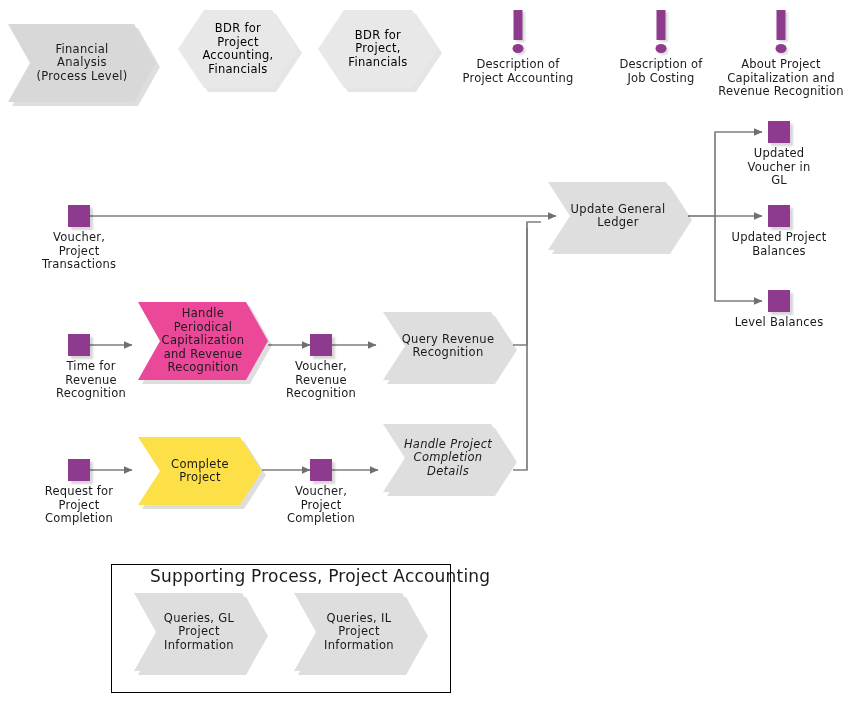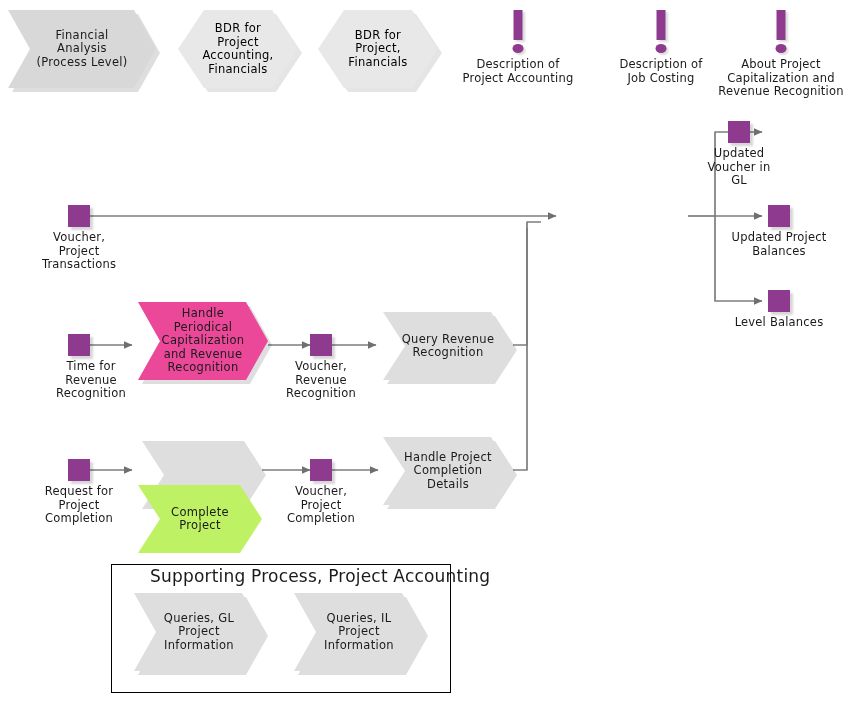"Financial" div.chev-wrap { top: 10px -> 24px }
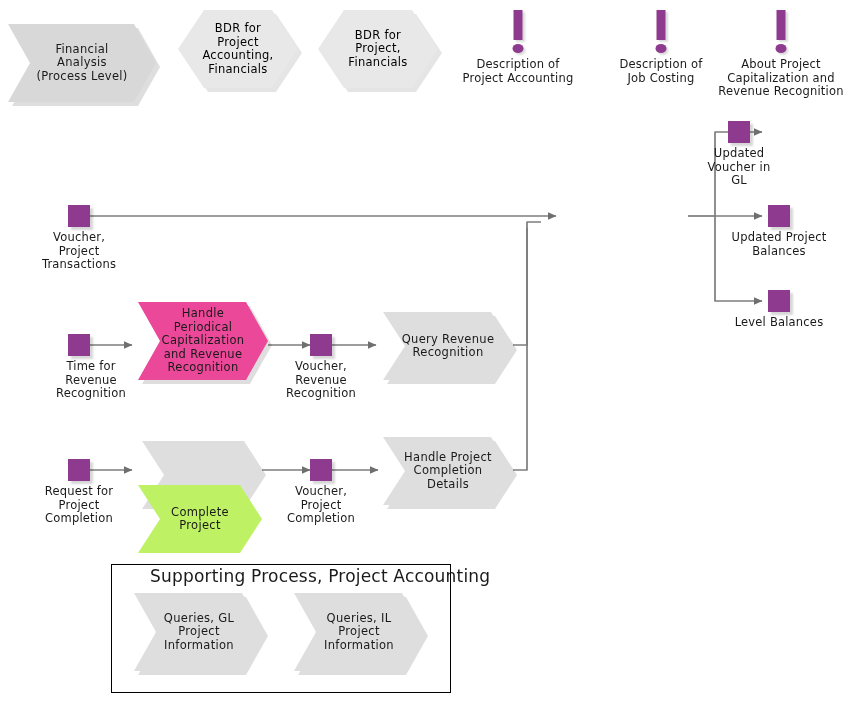"Updated" div.evt { left: 728px -> 768px }
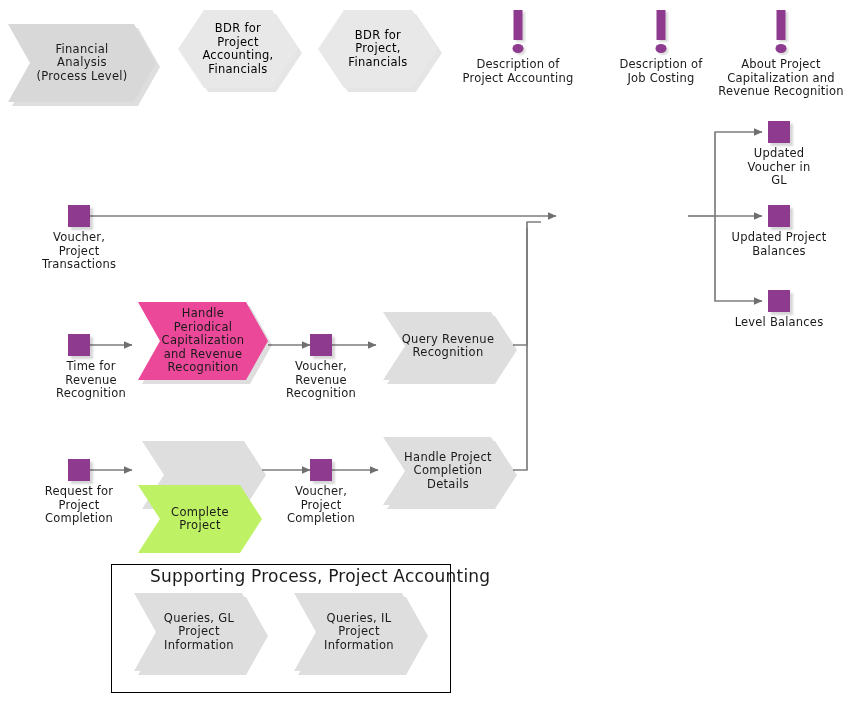"Update General" div.chev-wrap { html: none -> <div> <div></div> <div> <div>Update General<br>Ledger</div> </div> </div> }
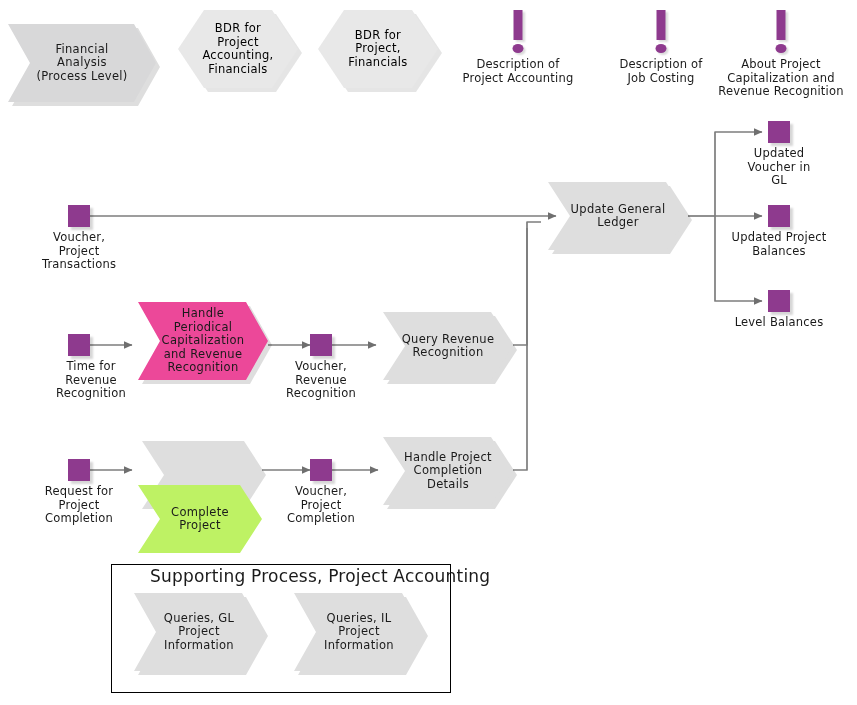"Handle Project" div.chev-wrap { font-style: none -> italic; top: 437px -> 424px }
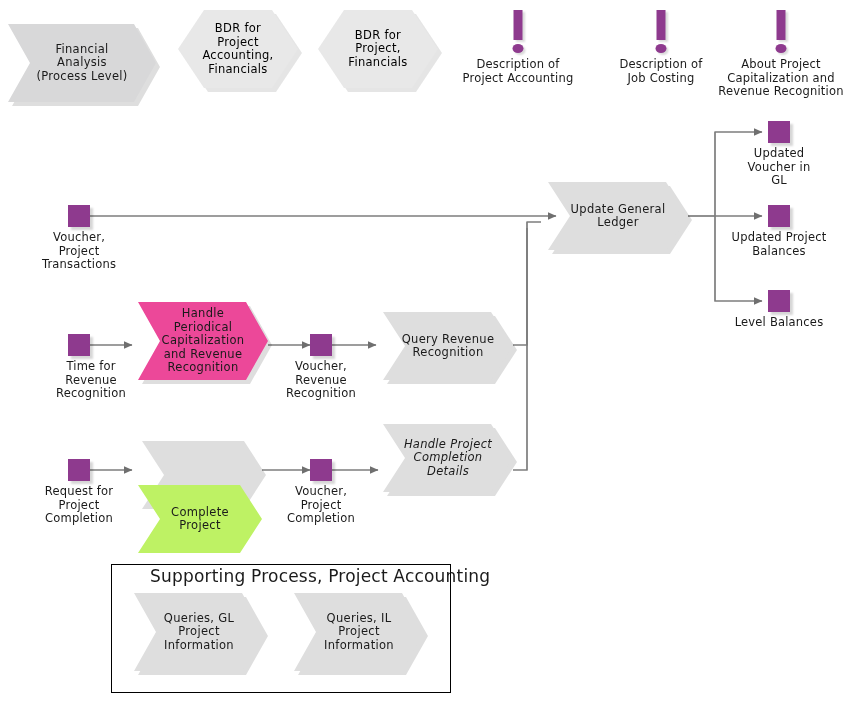"Complete" div.chev-face { background: #bef264 -> #fde047; margin-top: 48px -> none }
